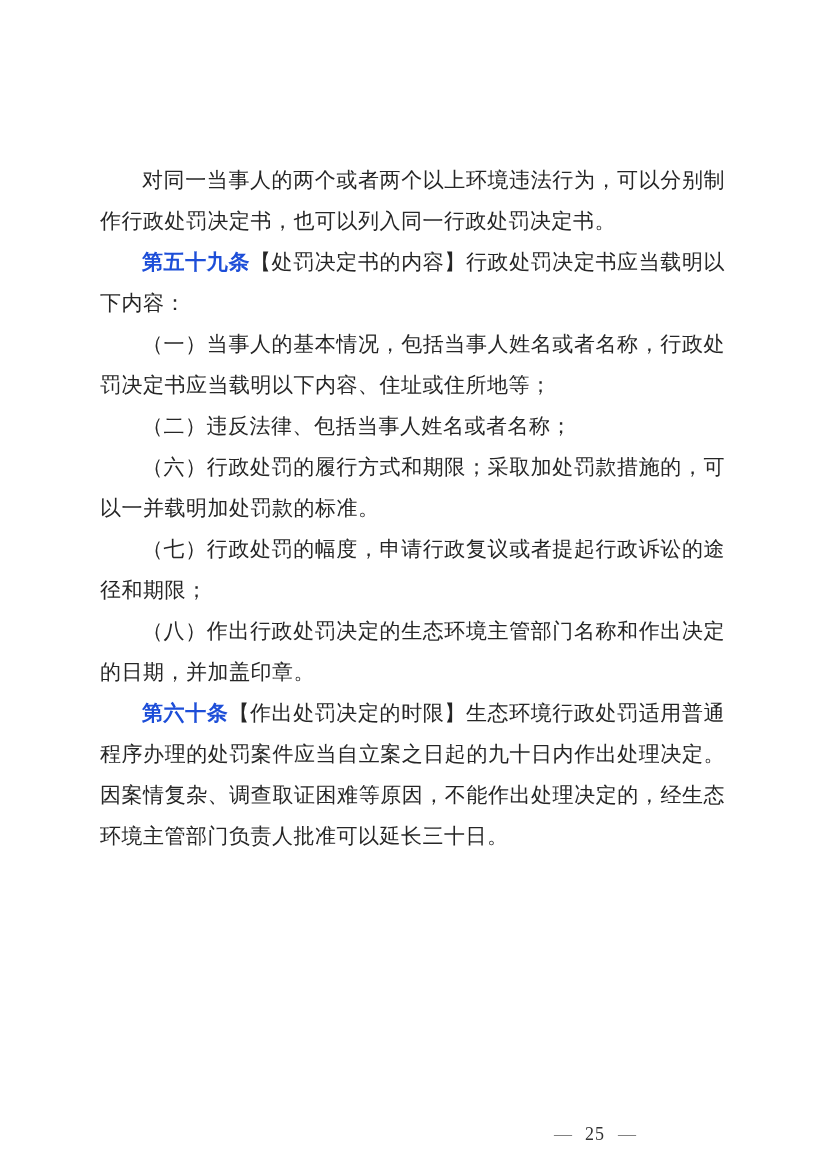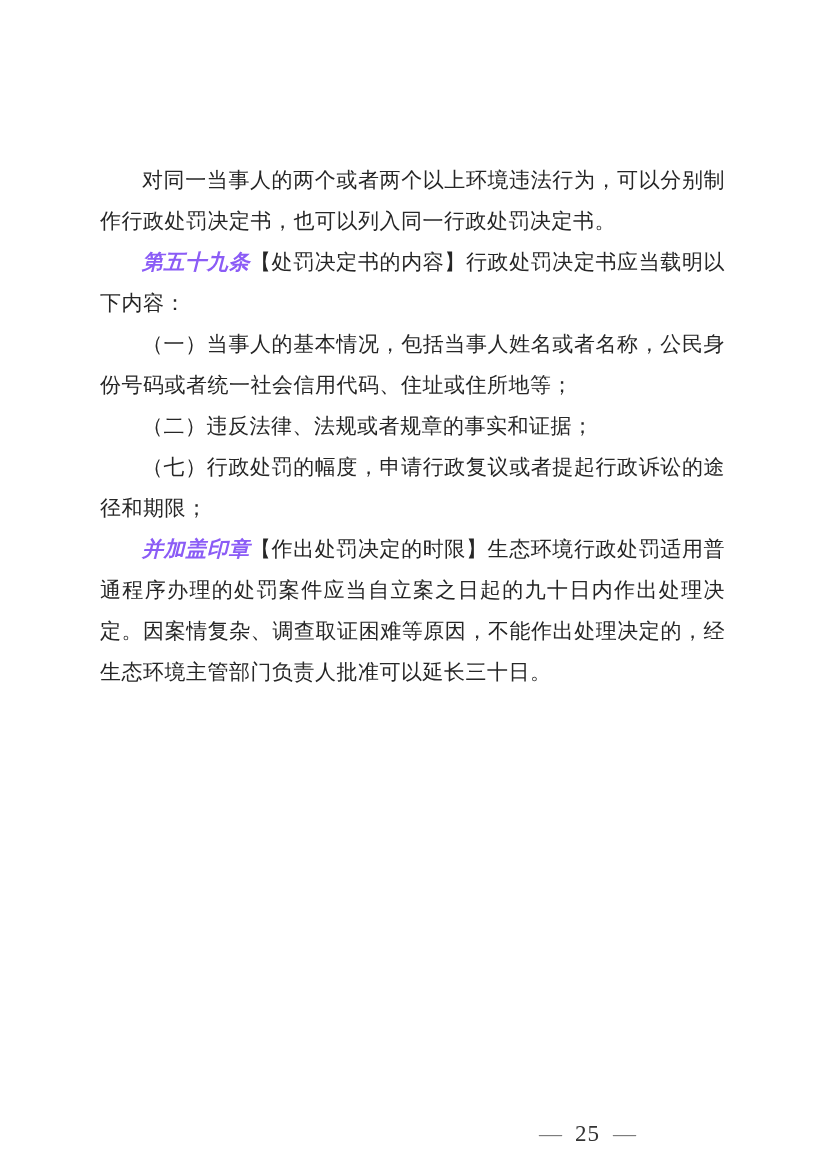"第五十九条" .para .bold { color: #8b5cf6 -> #1d4ed8; font-style: italic -> none }
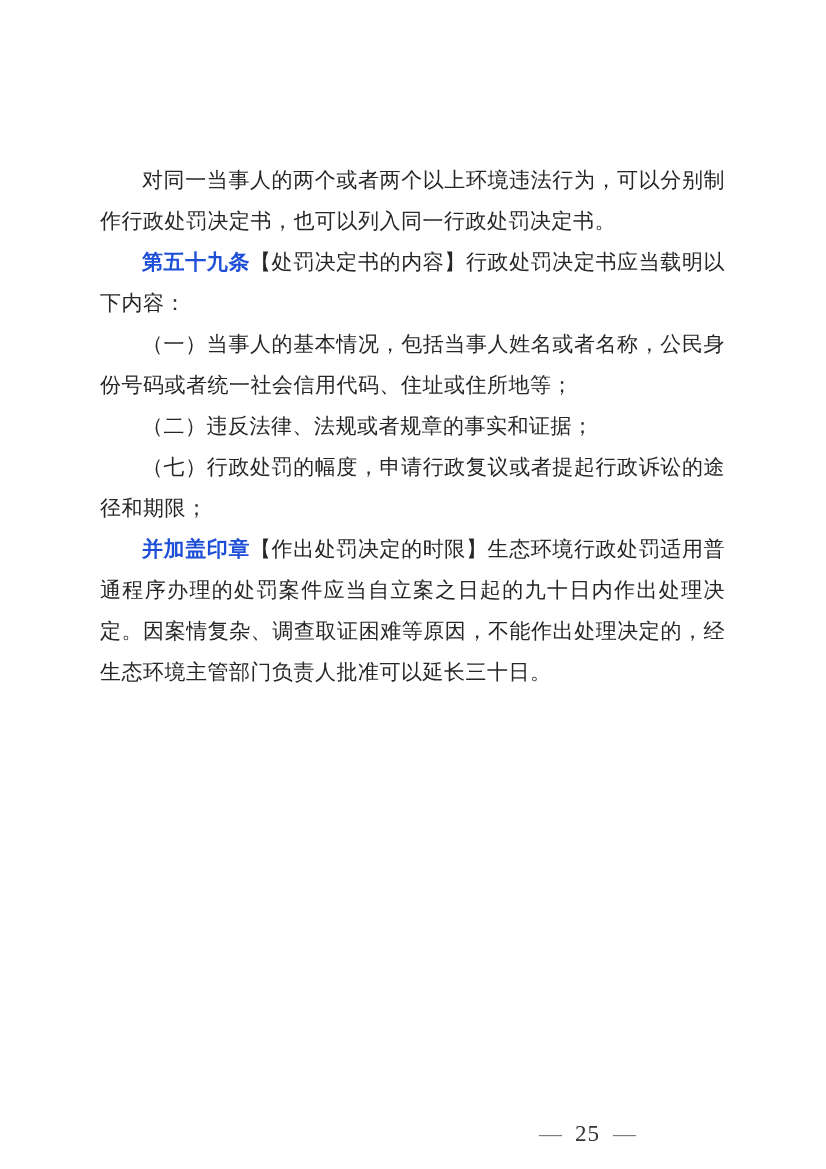"（一）当事人的基本情况，包括当事人姓名或者名称，公民身份号码或者统一社会信用代码" span { text: 公民身份号码或者统一社会信用代码 -> 行政处罚决定书应当载明以下内容 }
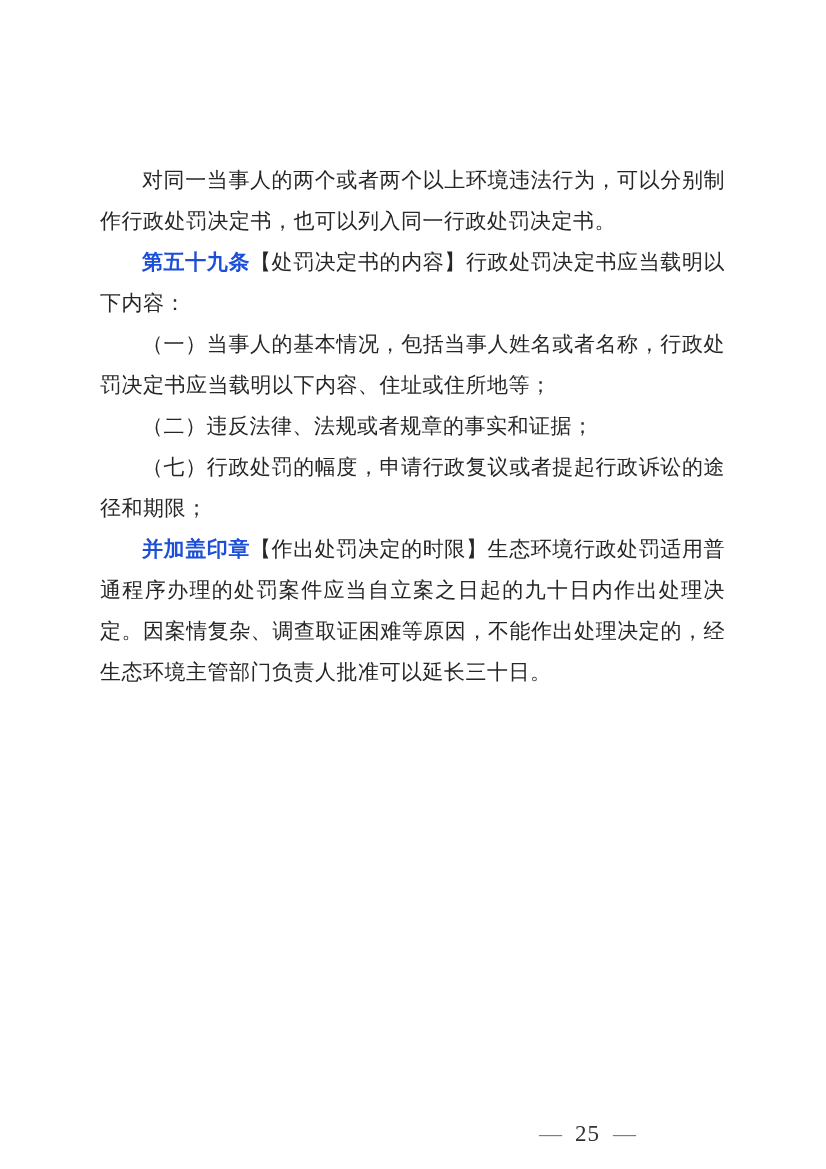"（二）违反法律、法规或者规章的事实和证据；" span { text: 法规或者规章的事实和证据 -> 包括当事人姓名或者名称 }
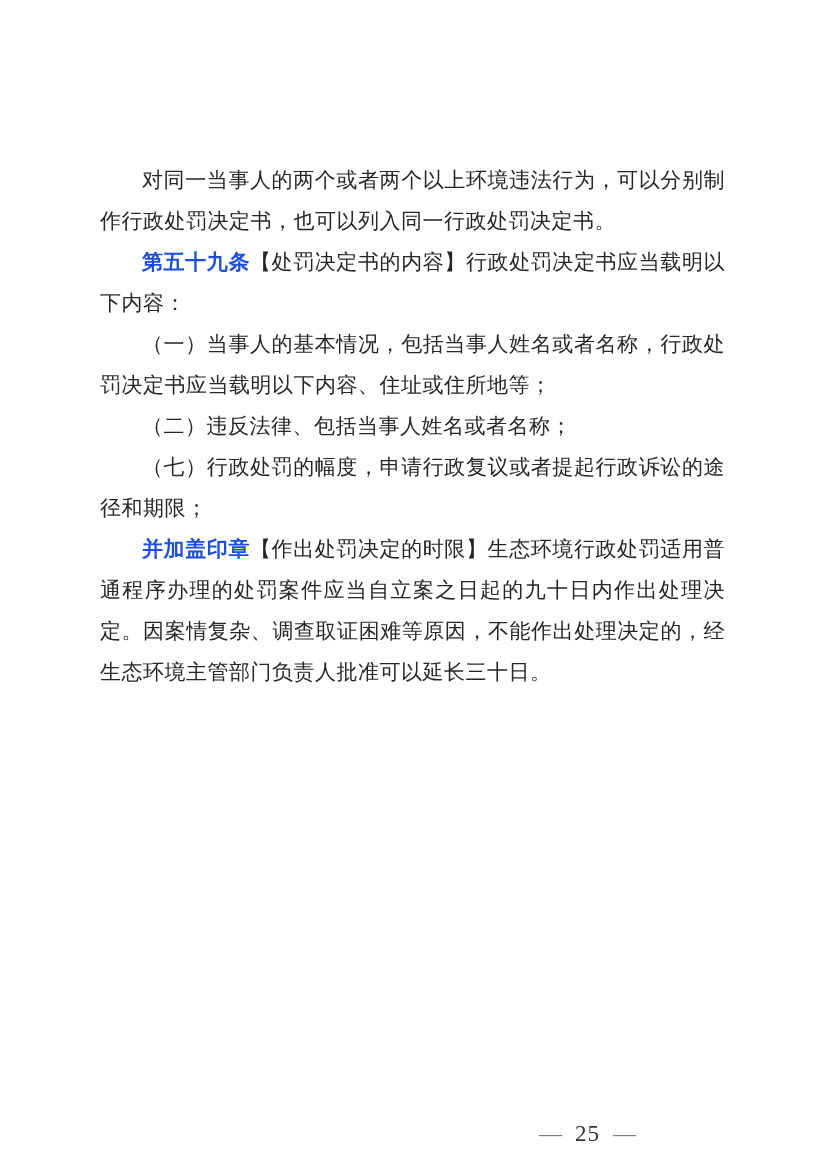"（六）行政处罚的履行方式和期限；采取加处罚款措施的，可以一并载明加处罚款的标准。" p.para { html: none -> <p><span>（六）行政处罚的履行方式和期限；采取加处罚款措施的，可以一并载明加处罚款的标准。</span></p> }
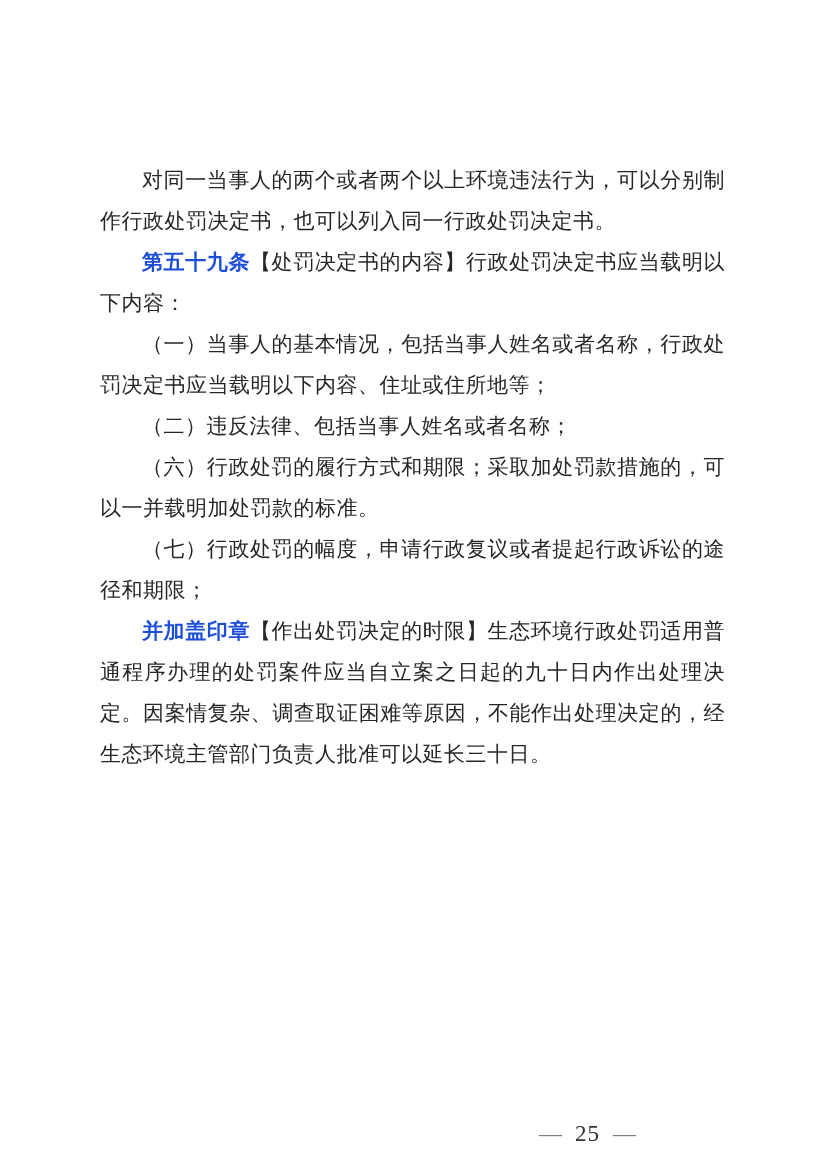"（八）作出行政处罚决定的生态环境主管部门名称和作出决定的日期，并加盖印章。" p.para { html: none -> <p><span>（八）作出行政处罚决定的生态环境主管部门名称和作出决定的日期，并加盖印章。</span></p> }
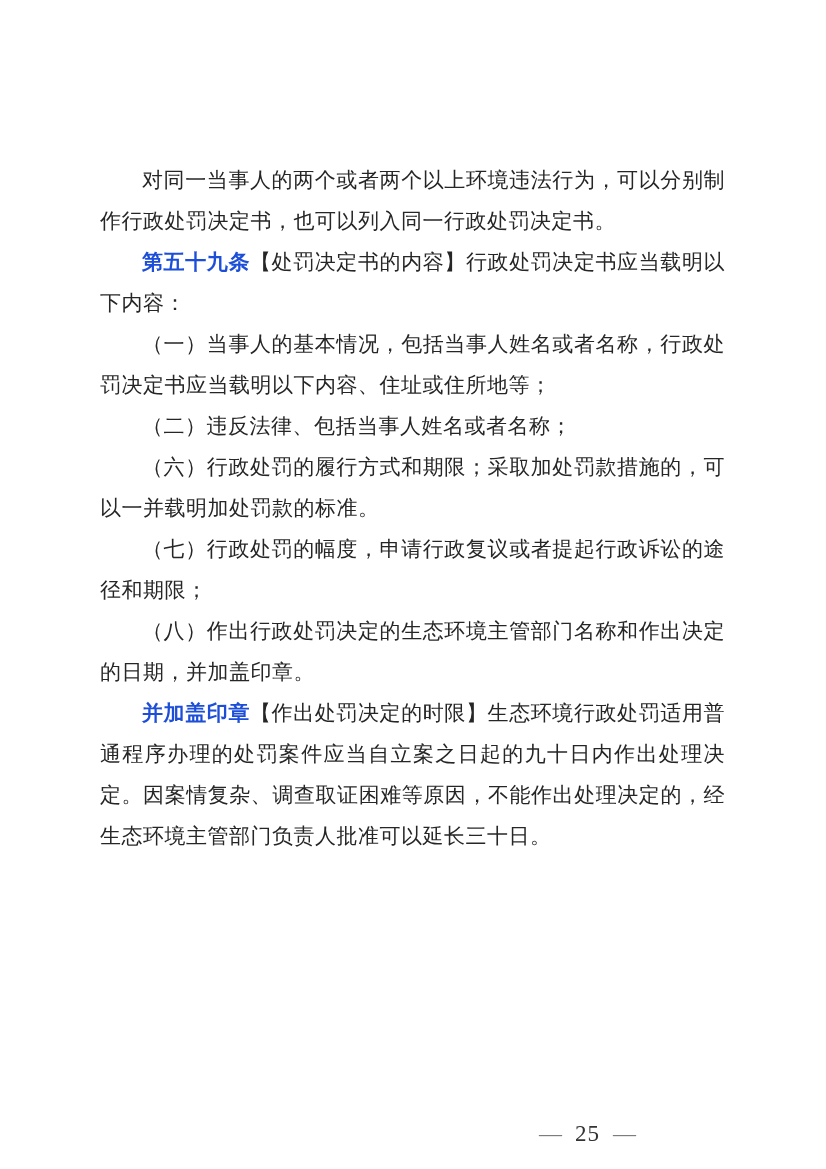"并加盖印章" span.bold { text: 并加盖印章 -> 第六十条 }
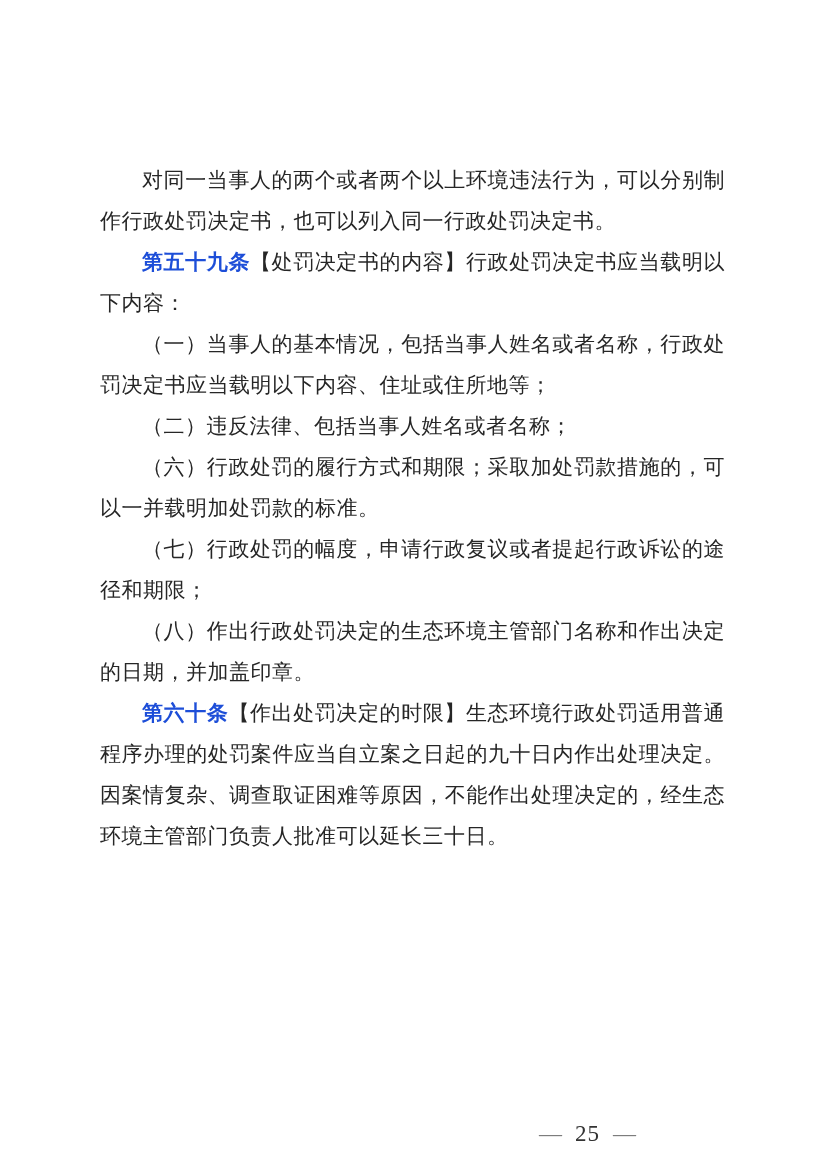"— 25 —" .footer { font-size: 23px -> 18px }
